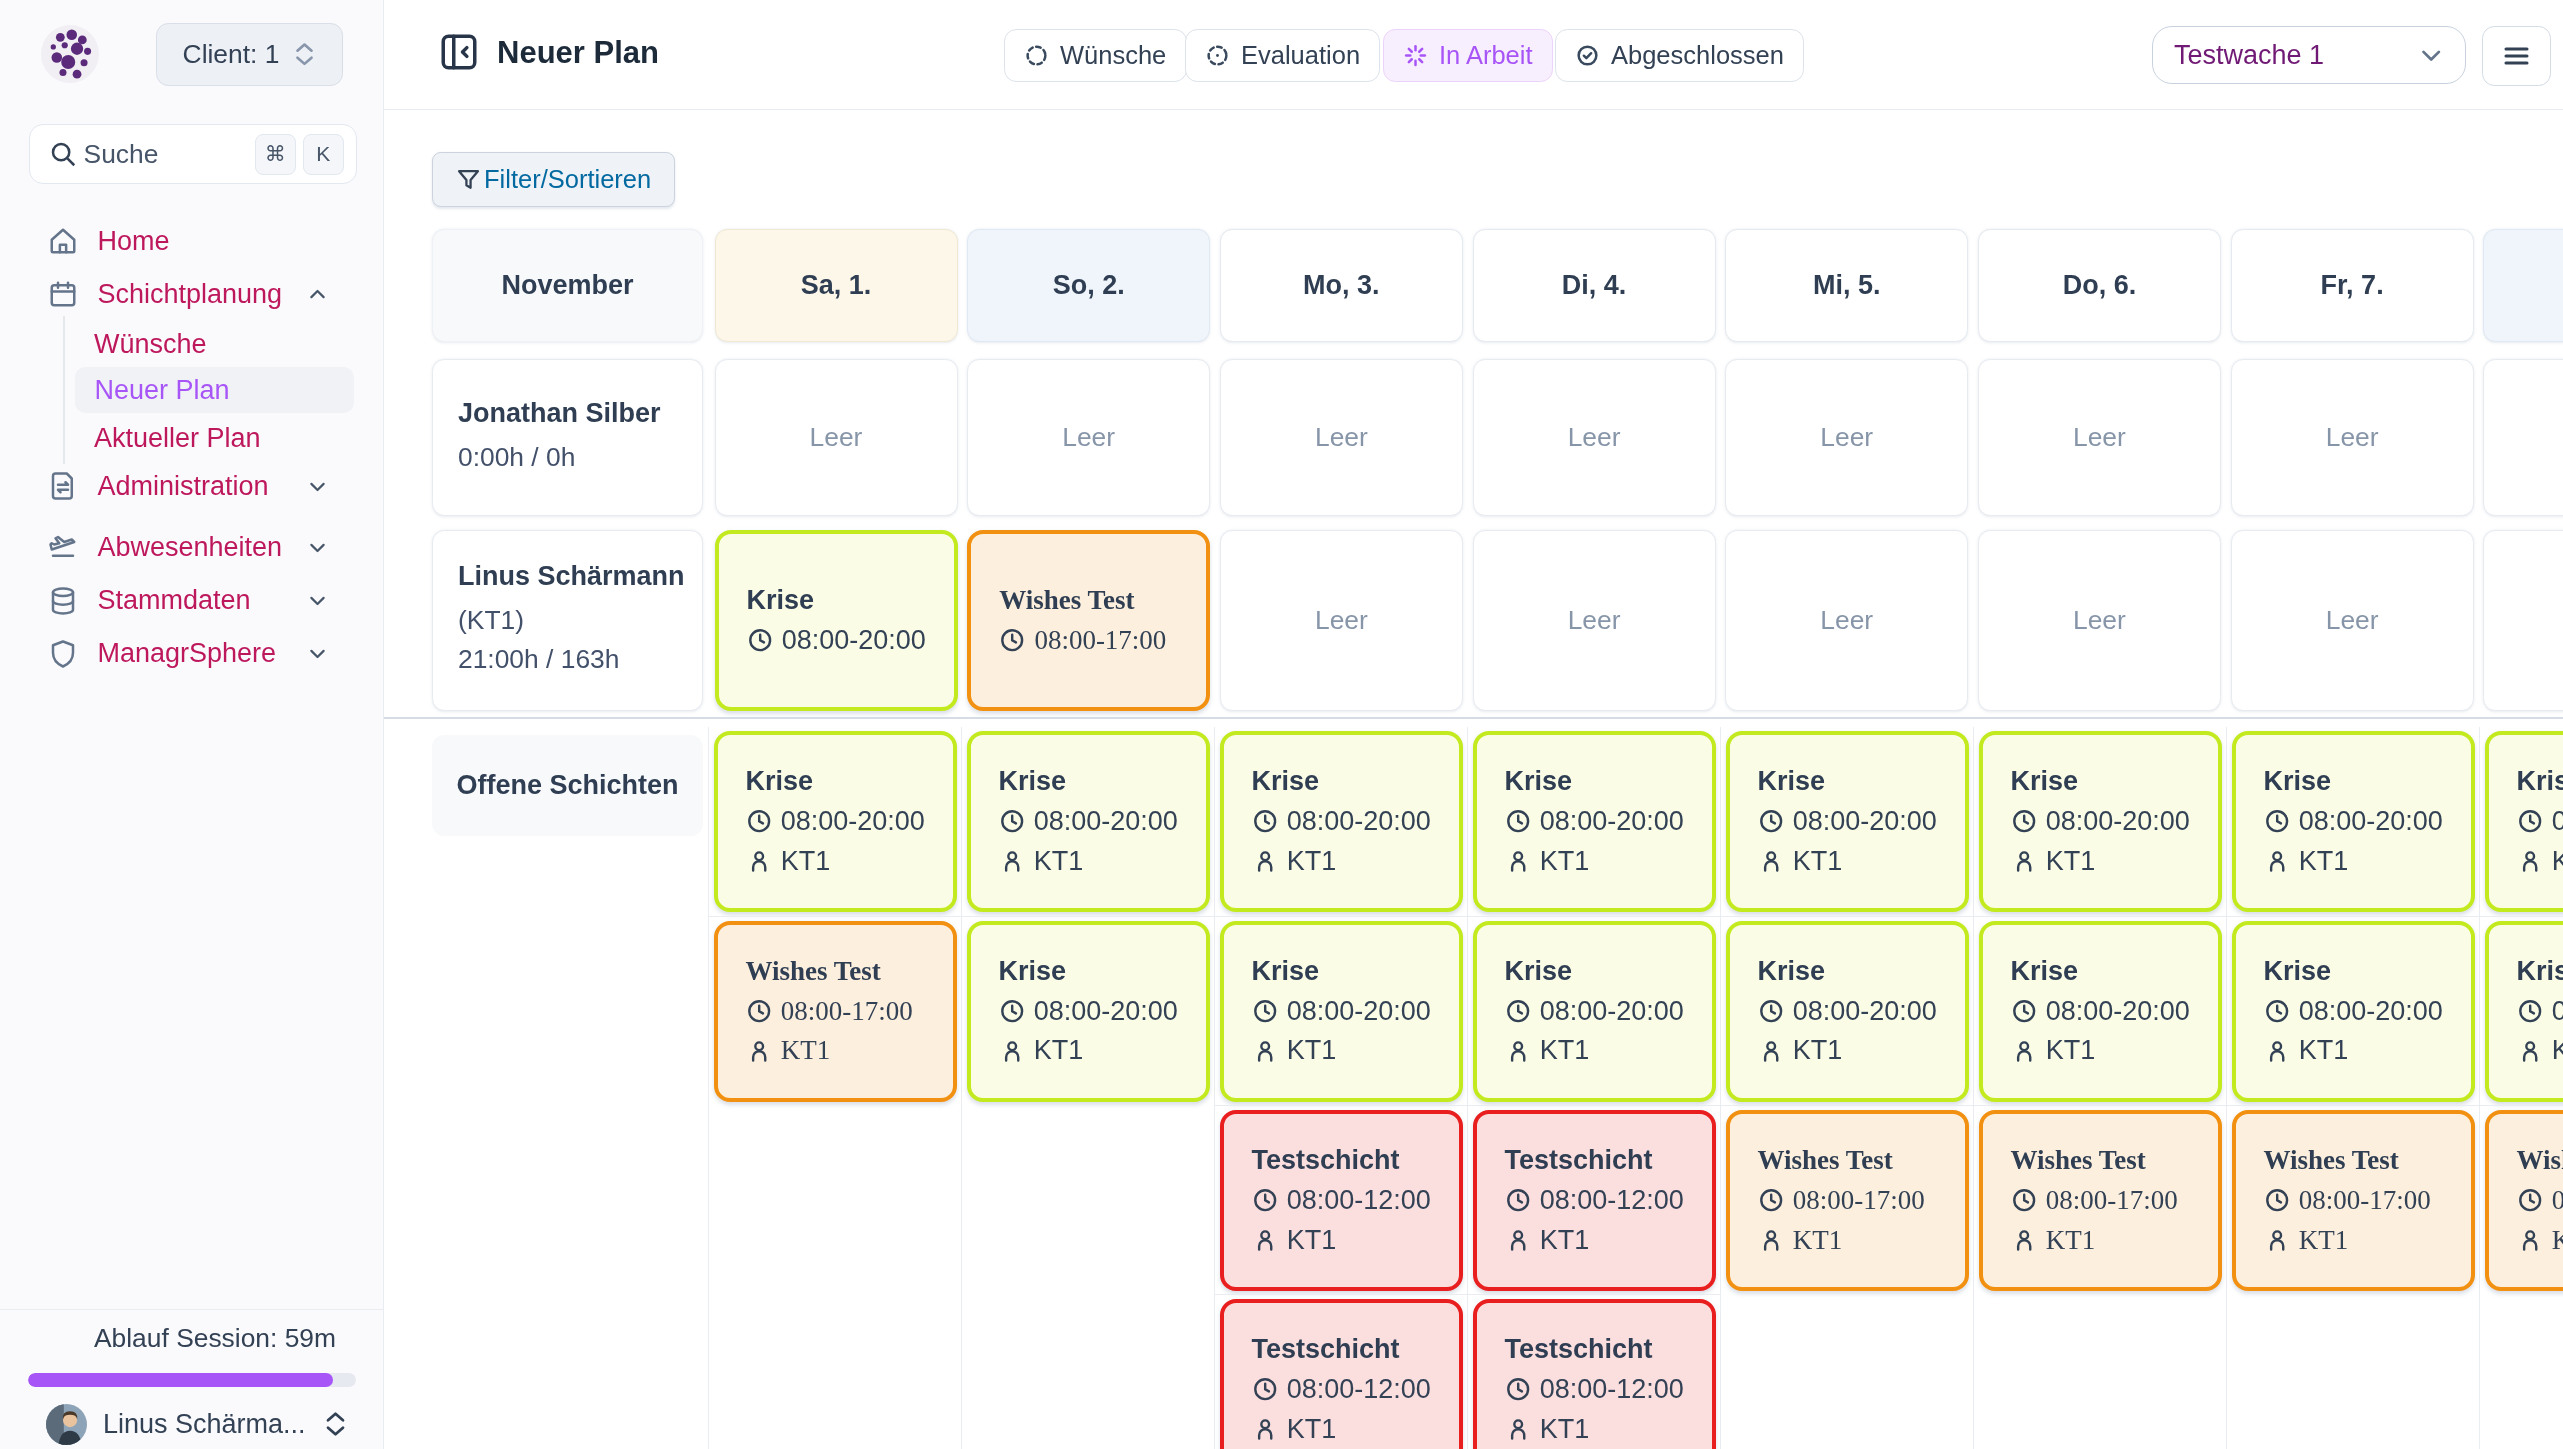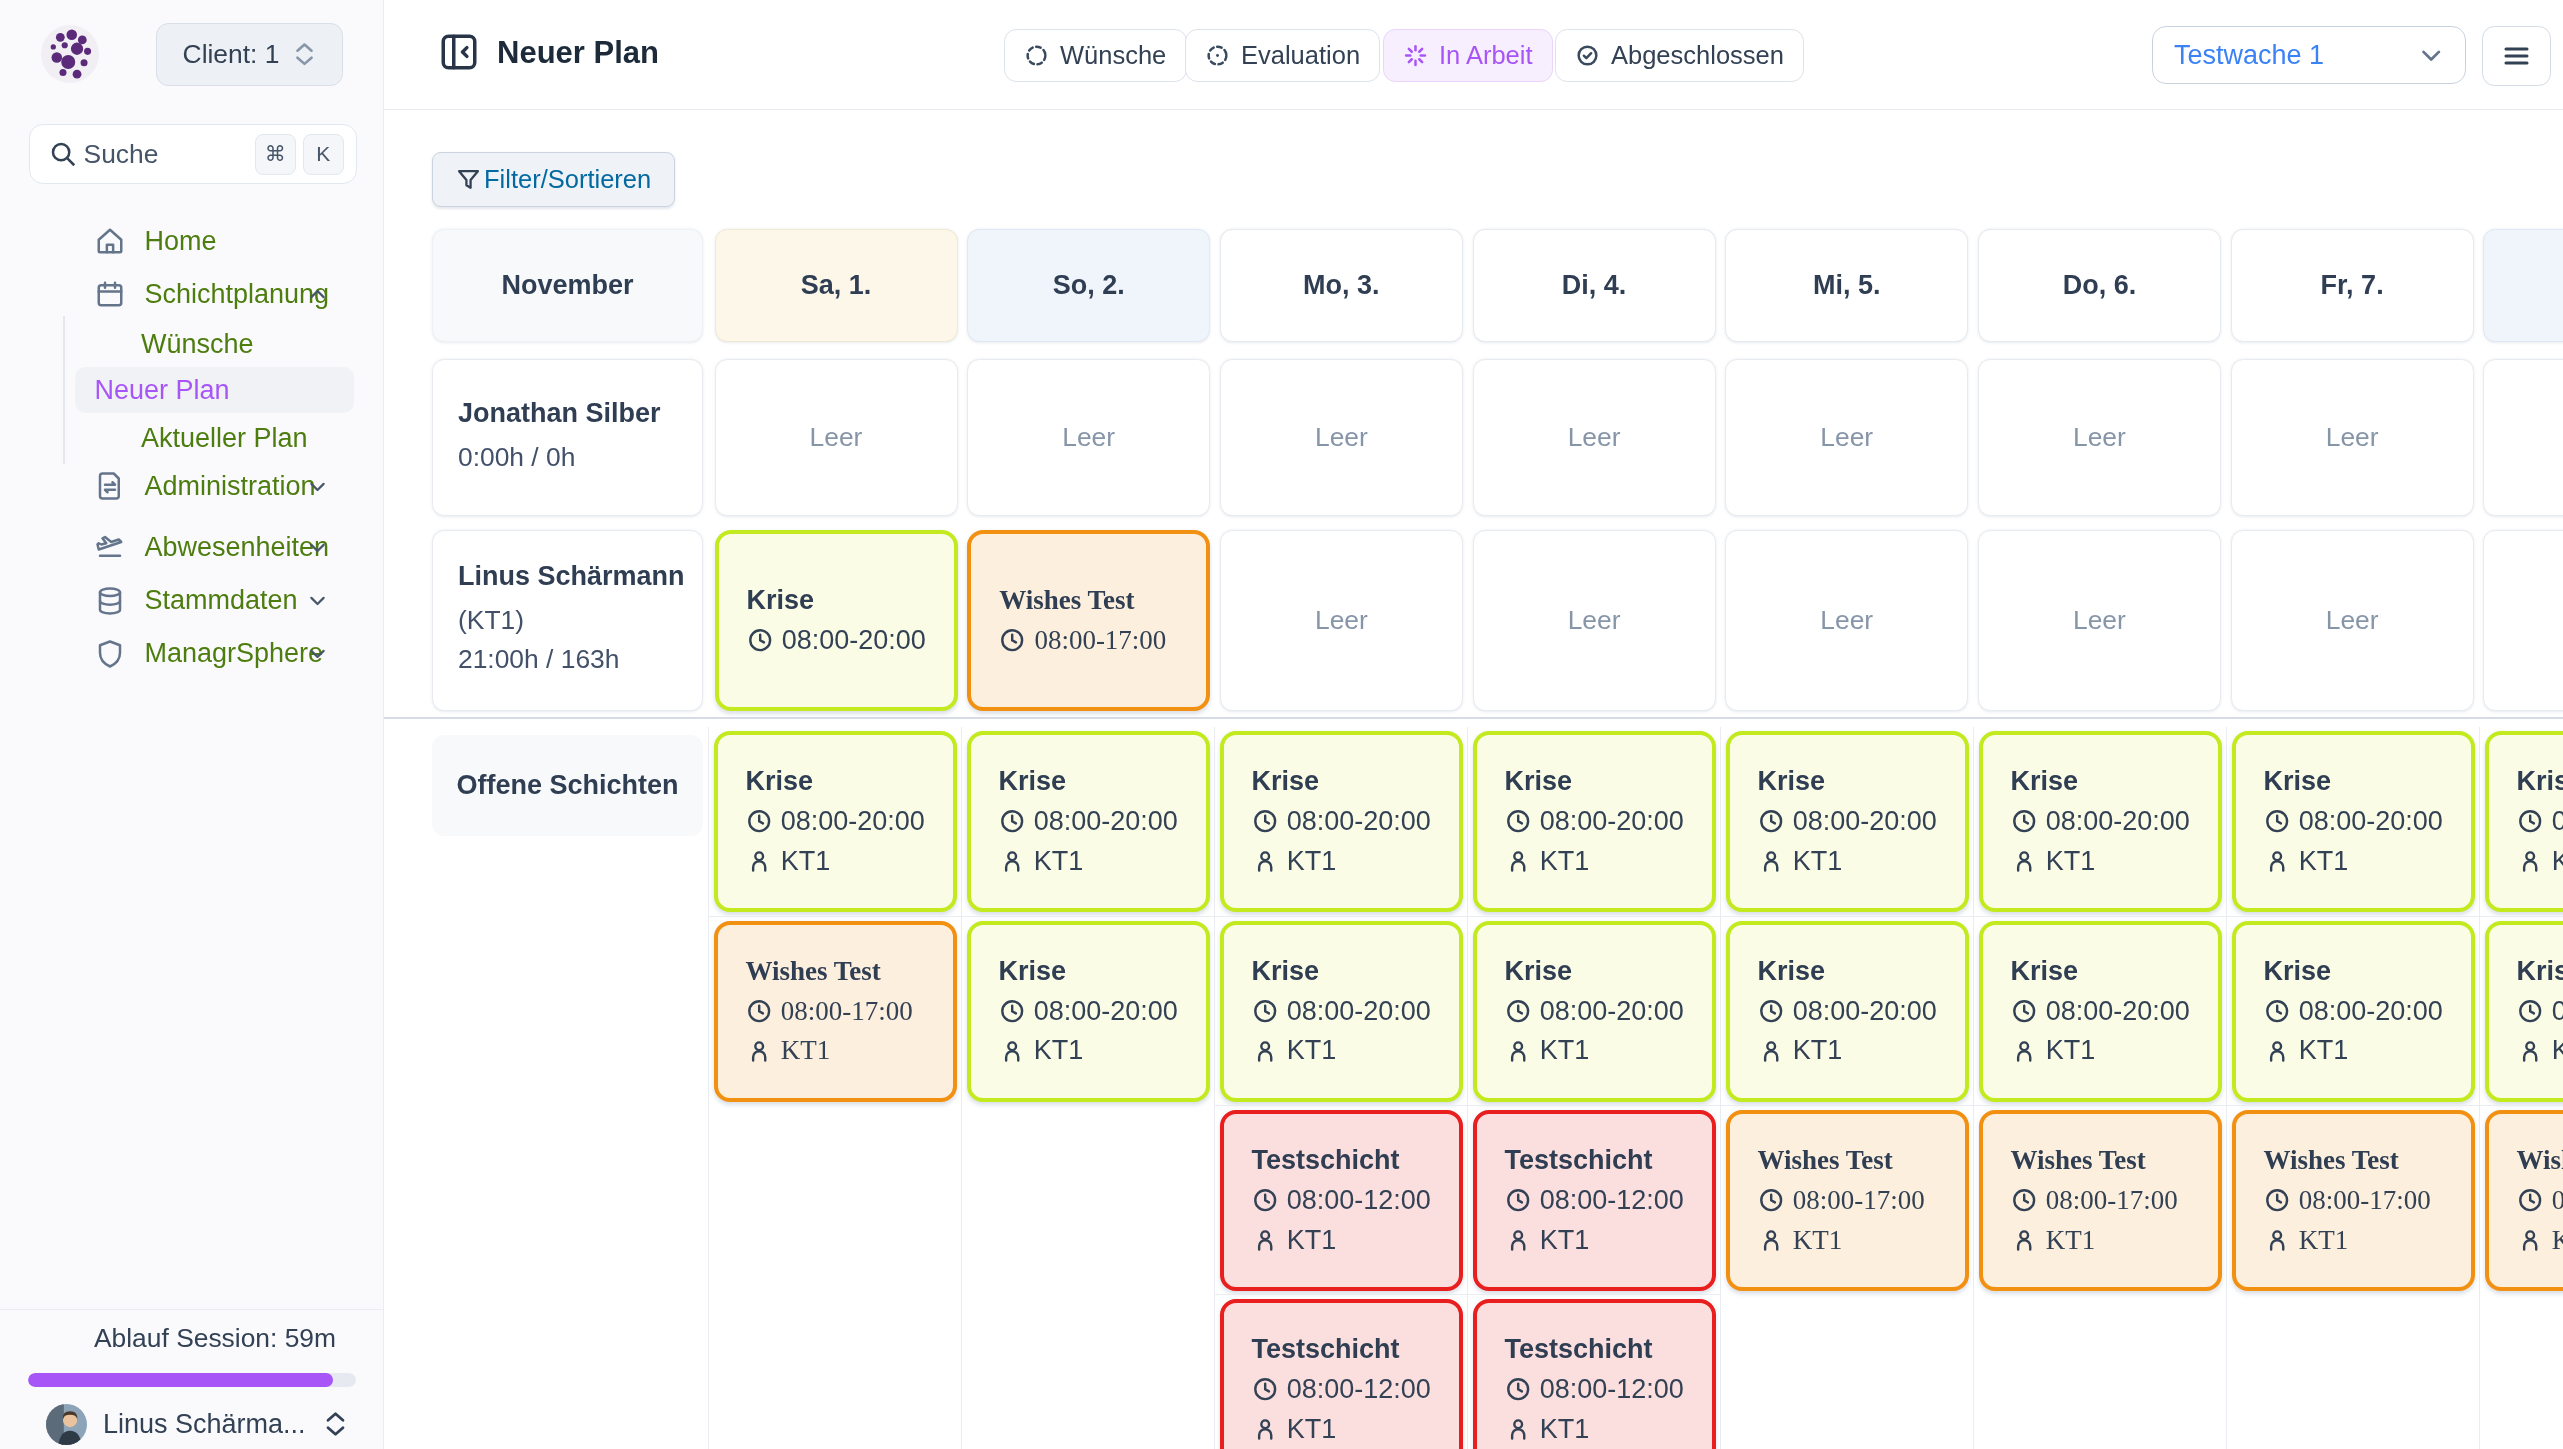"Testwache 1" .station-select { border-radius: 14px -> 20px; color: #3b82f6 -> #701a75 }
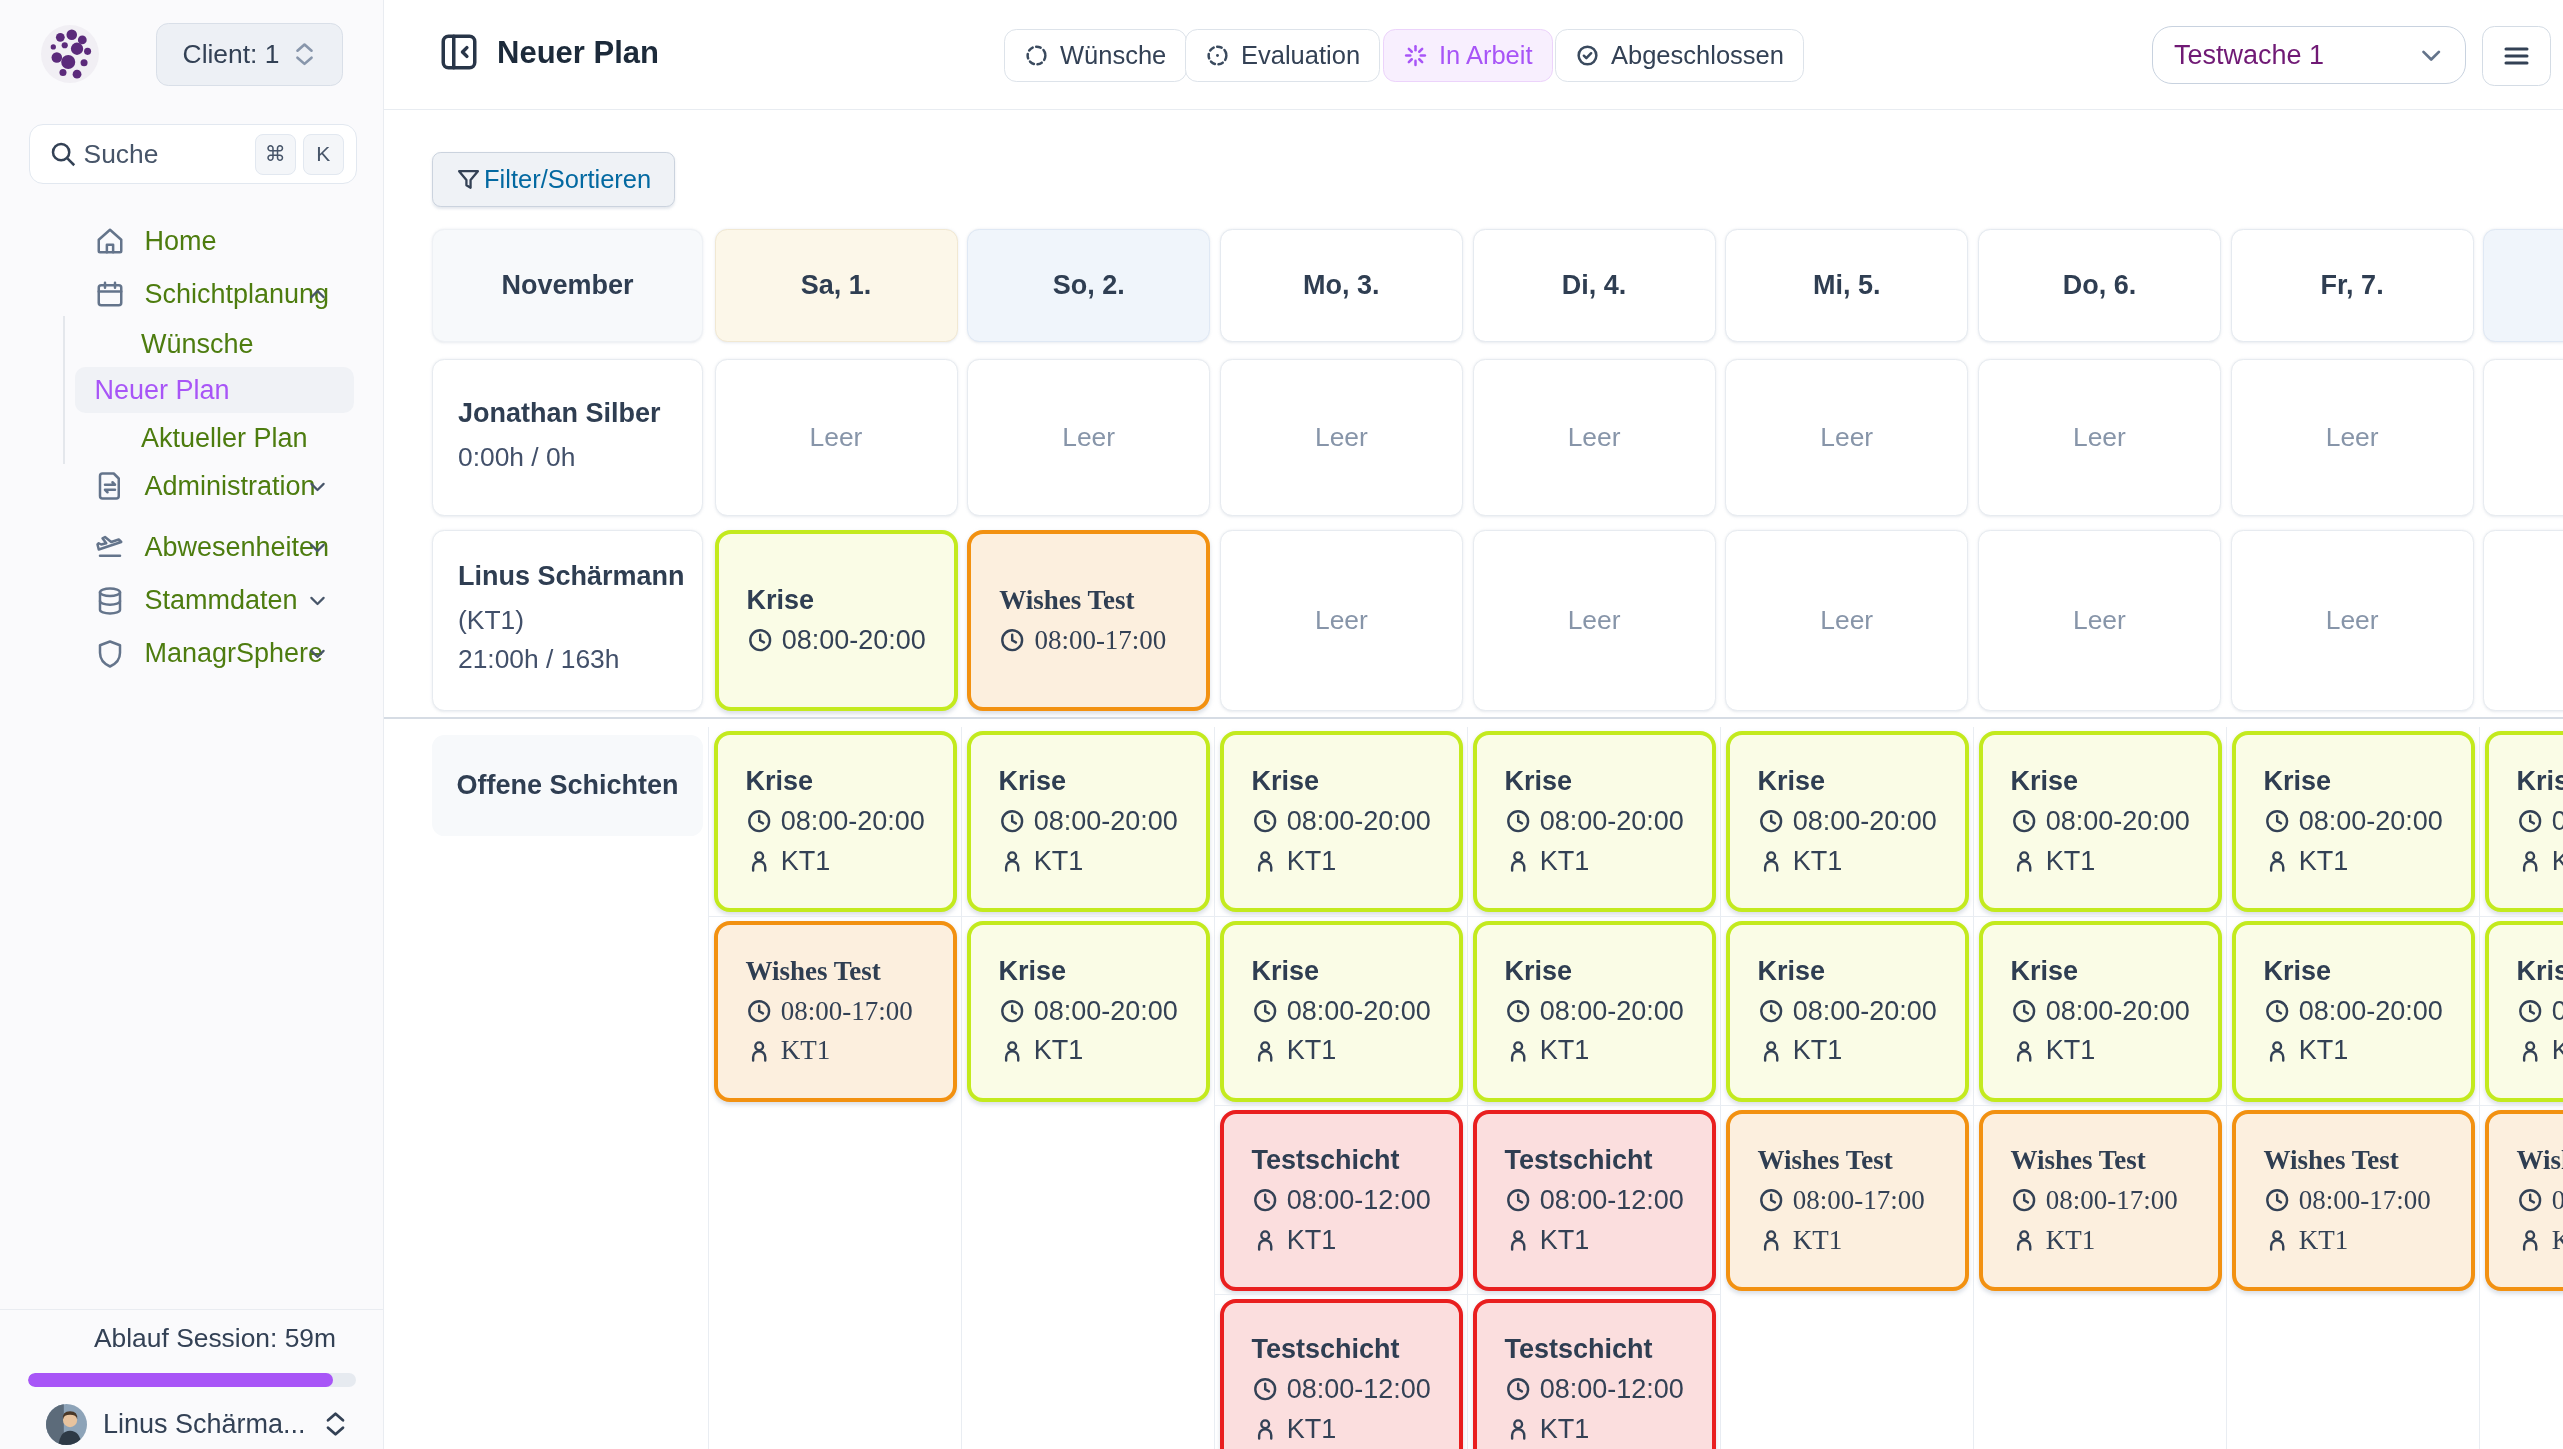"Home" .nav-item { color: #4d7c0f -> #be185d; margin-left: 47px -> none }
